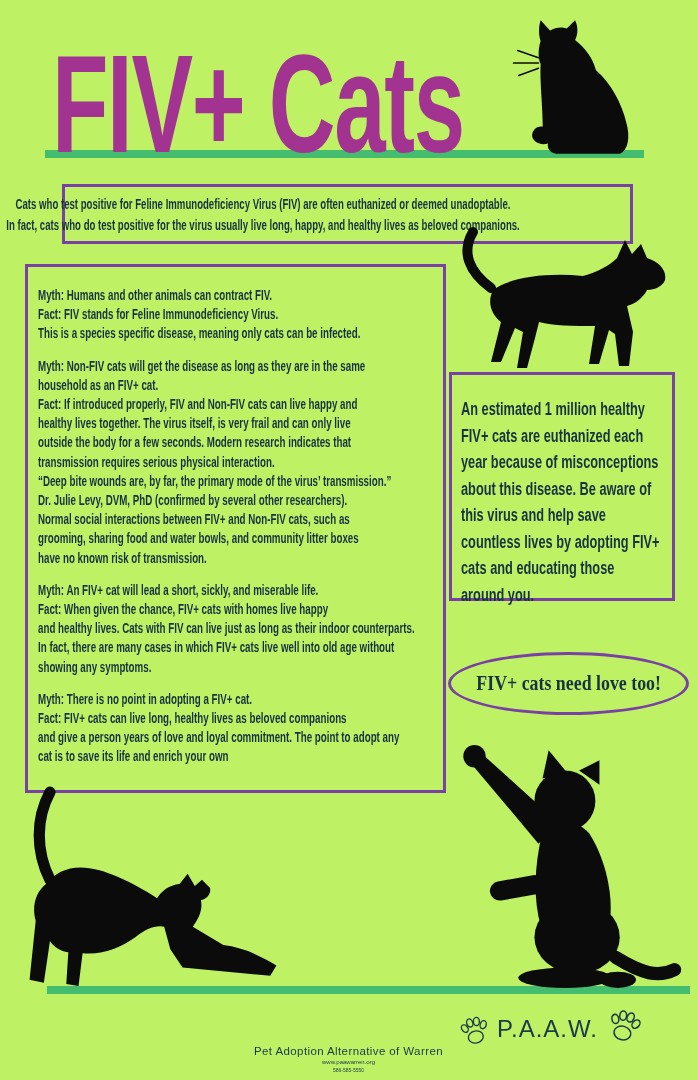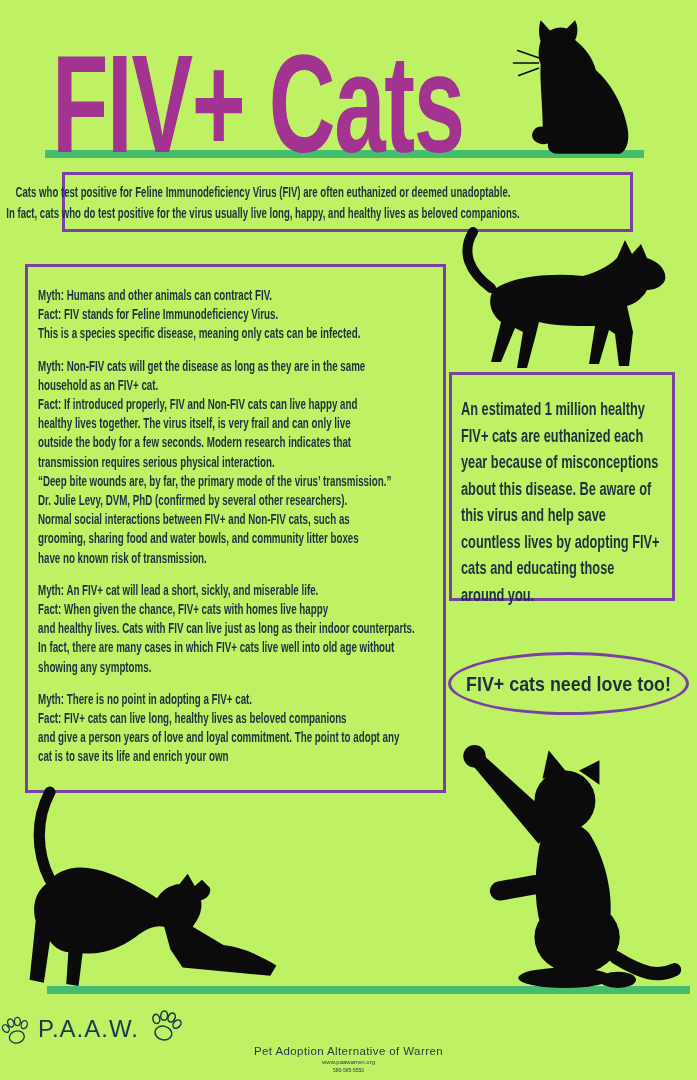"Cats who test positive for" .intro { top: 172px -> 184px }
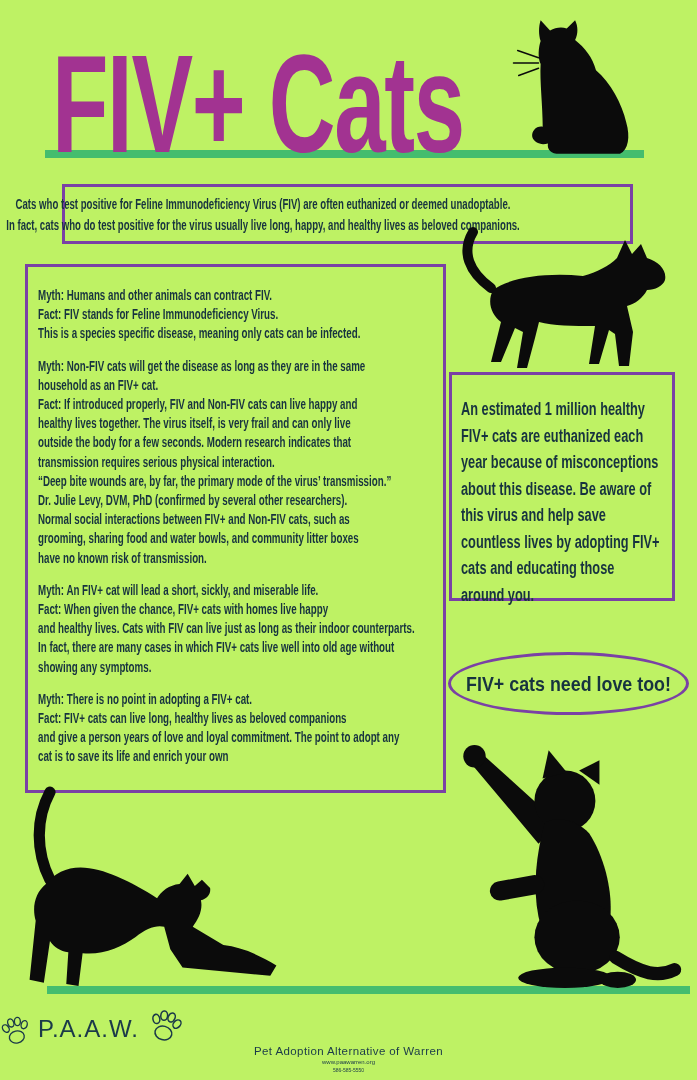"FIV+ cats need love too!" .love { font-family: none -> Liberation Serif, serif }
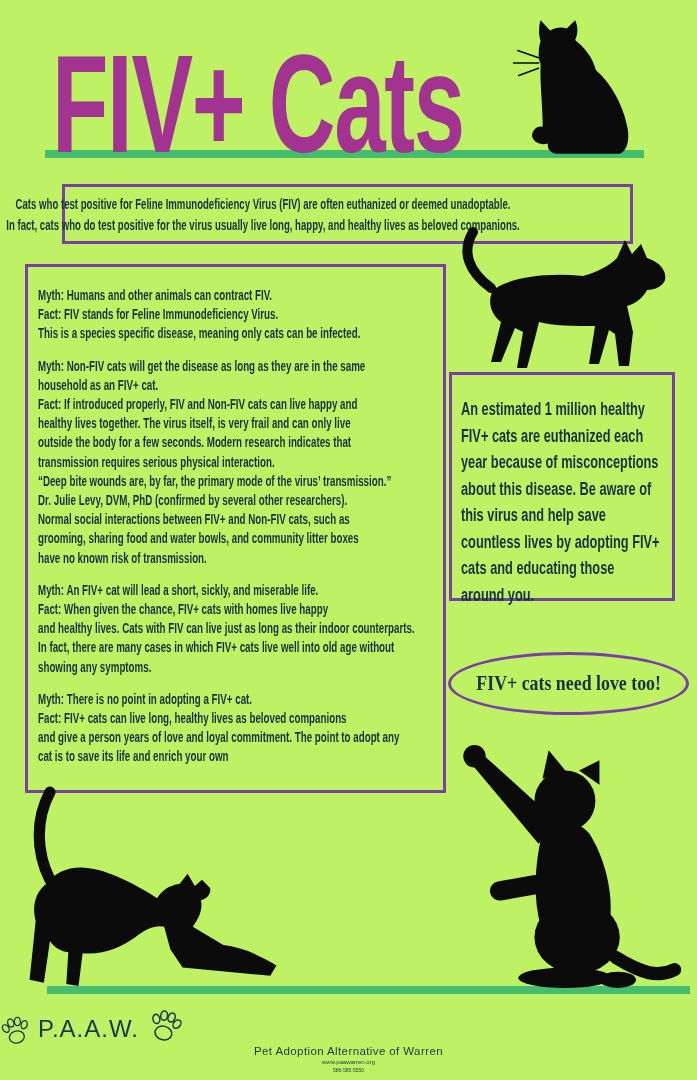"P.A.A.W." .logo-row { justify-content: flex-start -> flex-end; left: 0 -> 16px }
